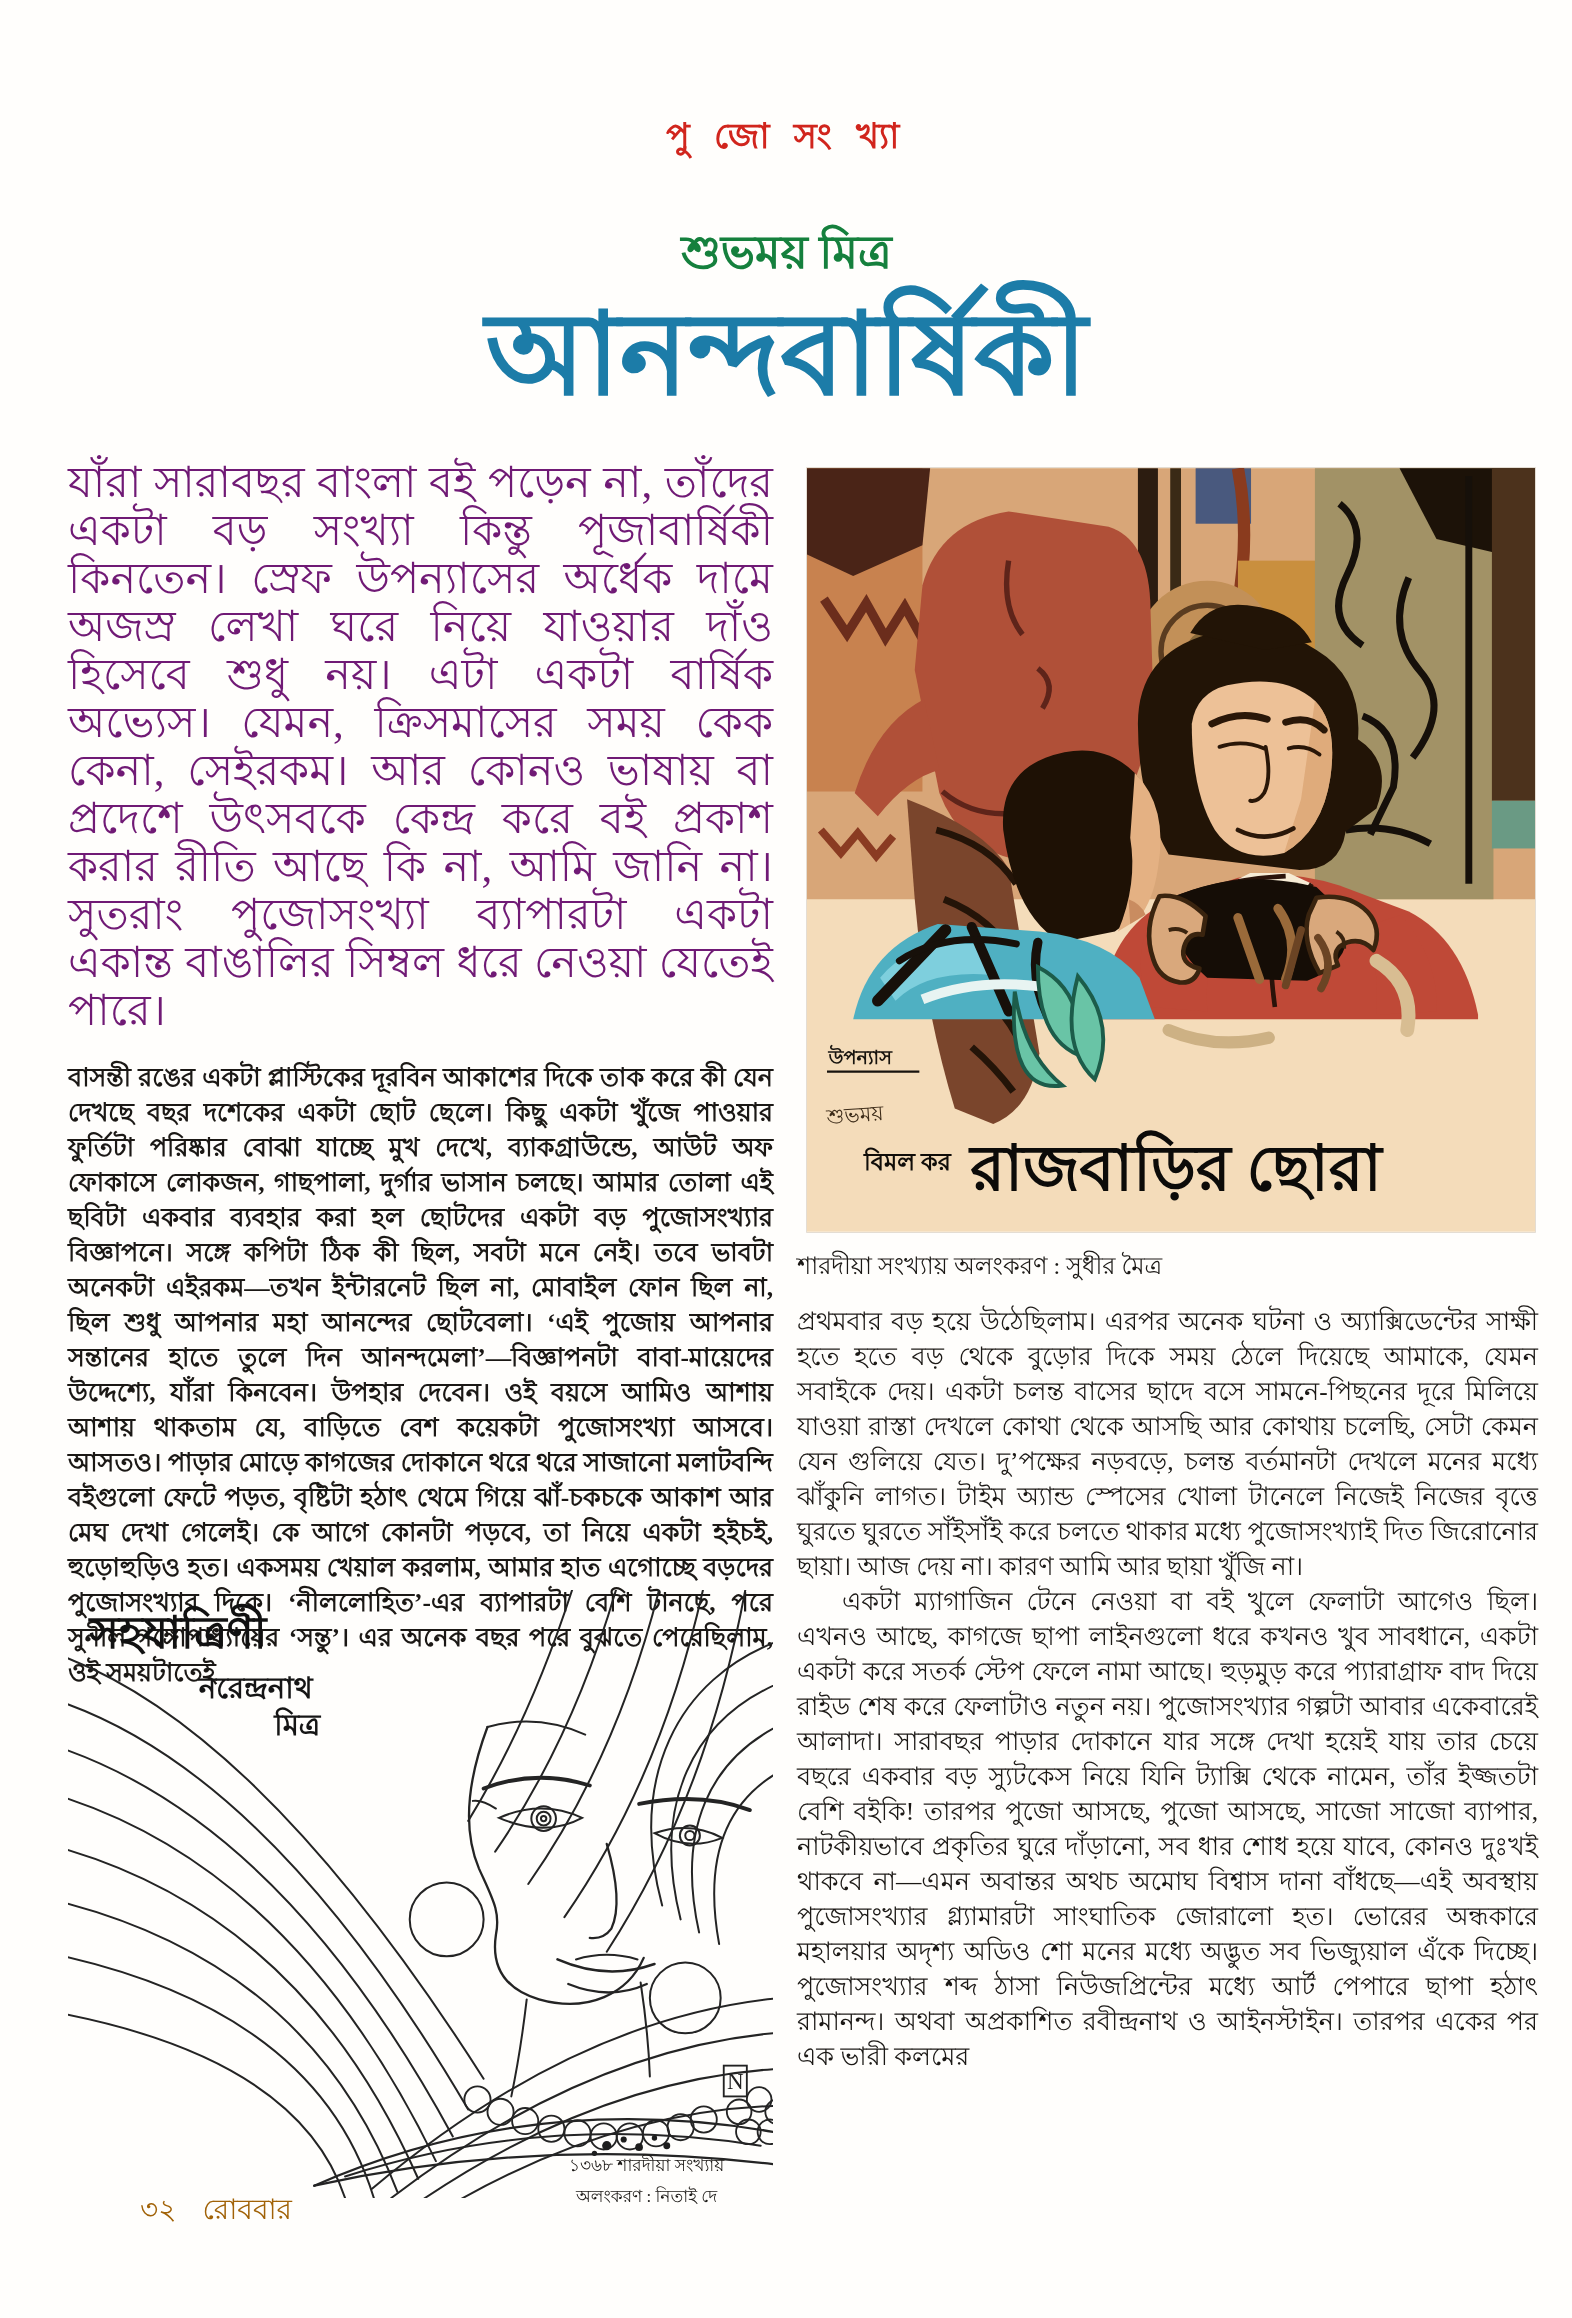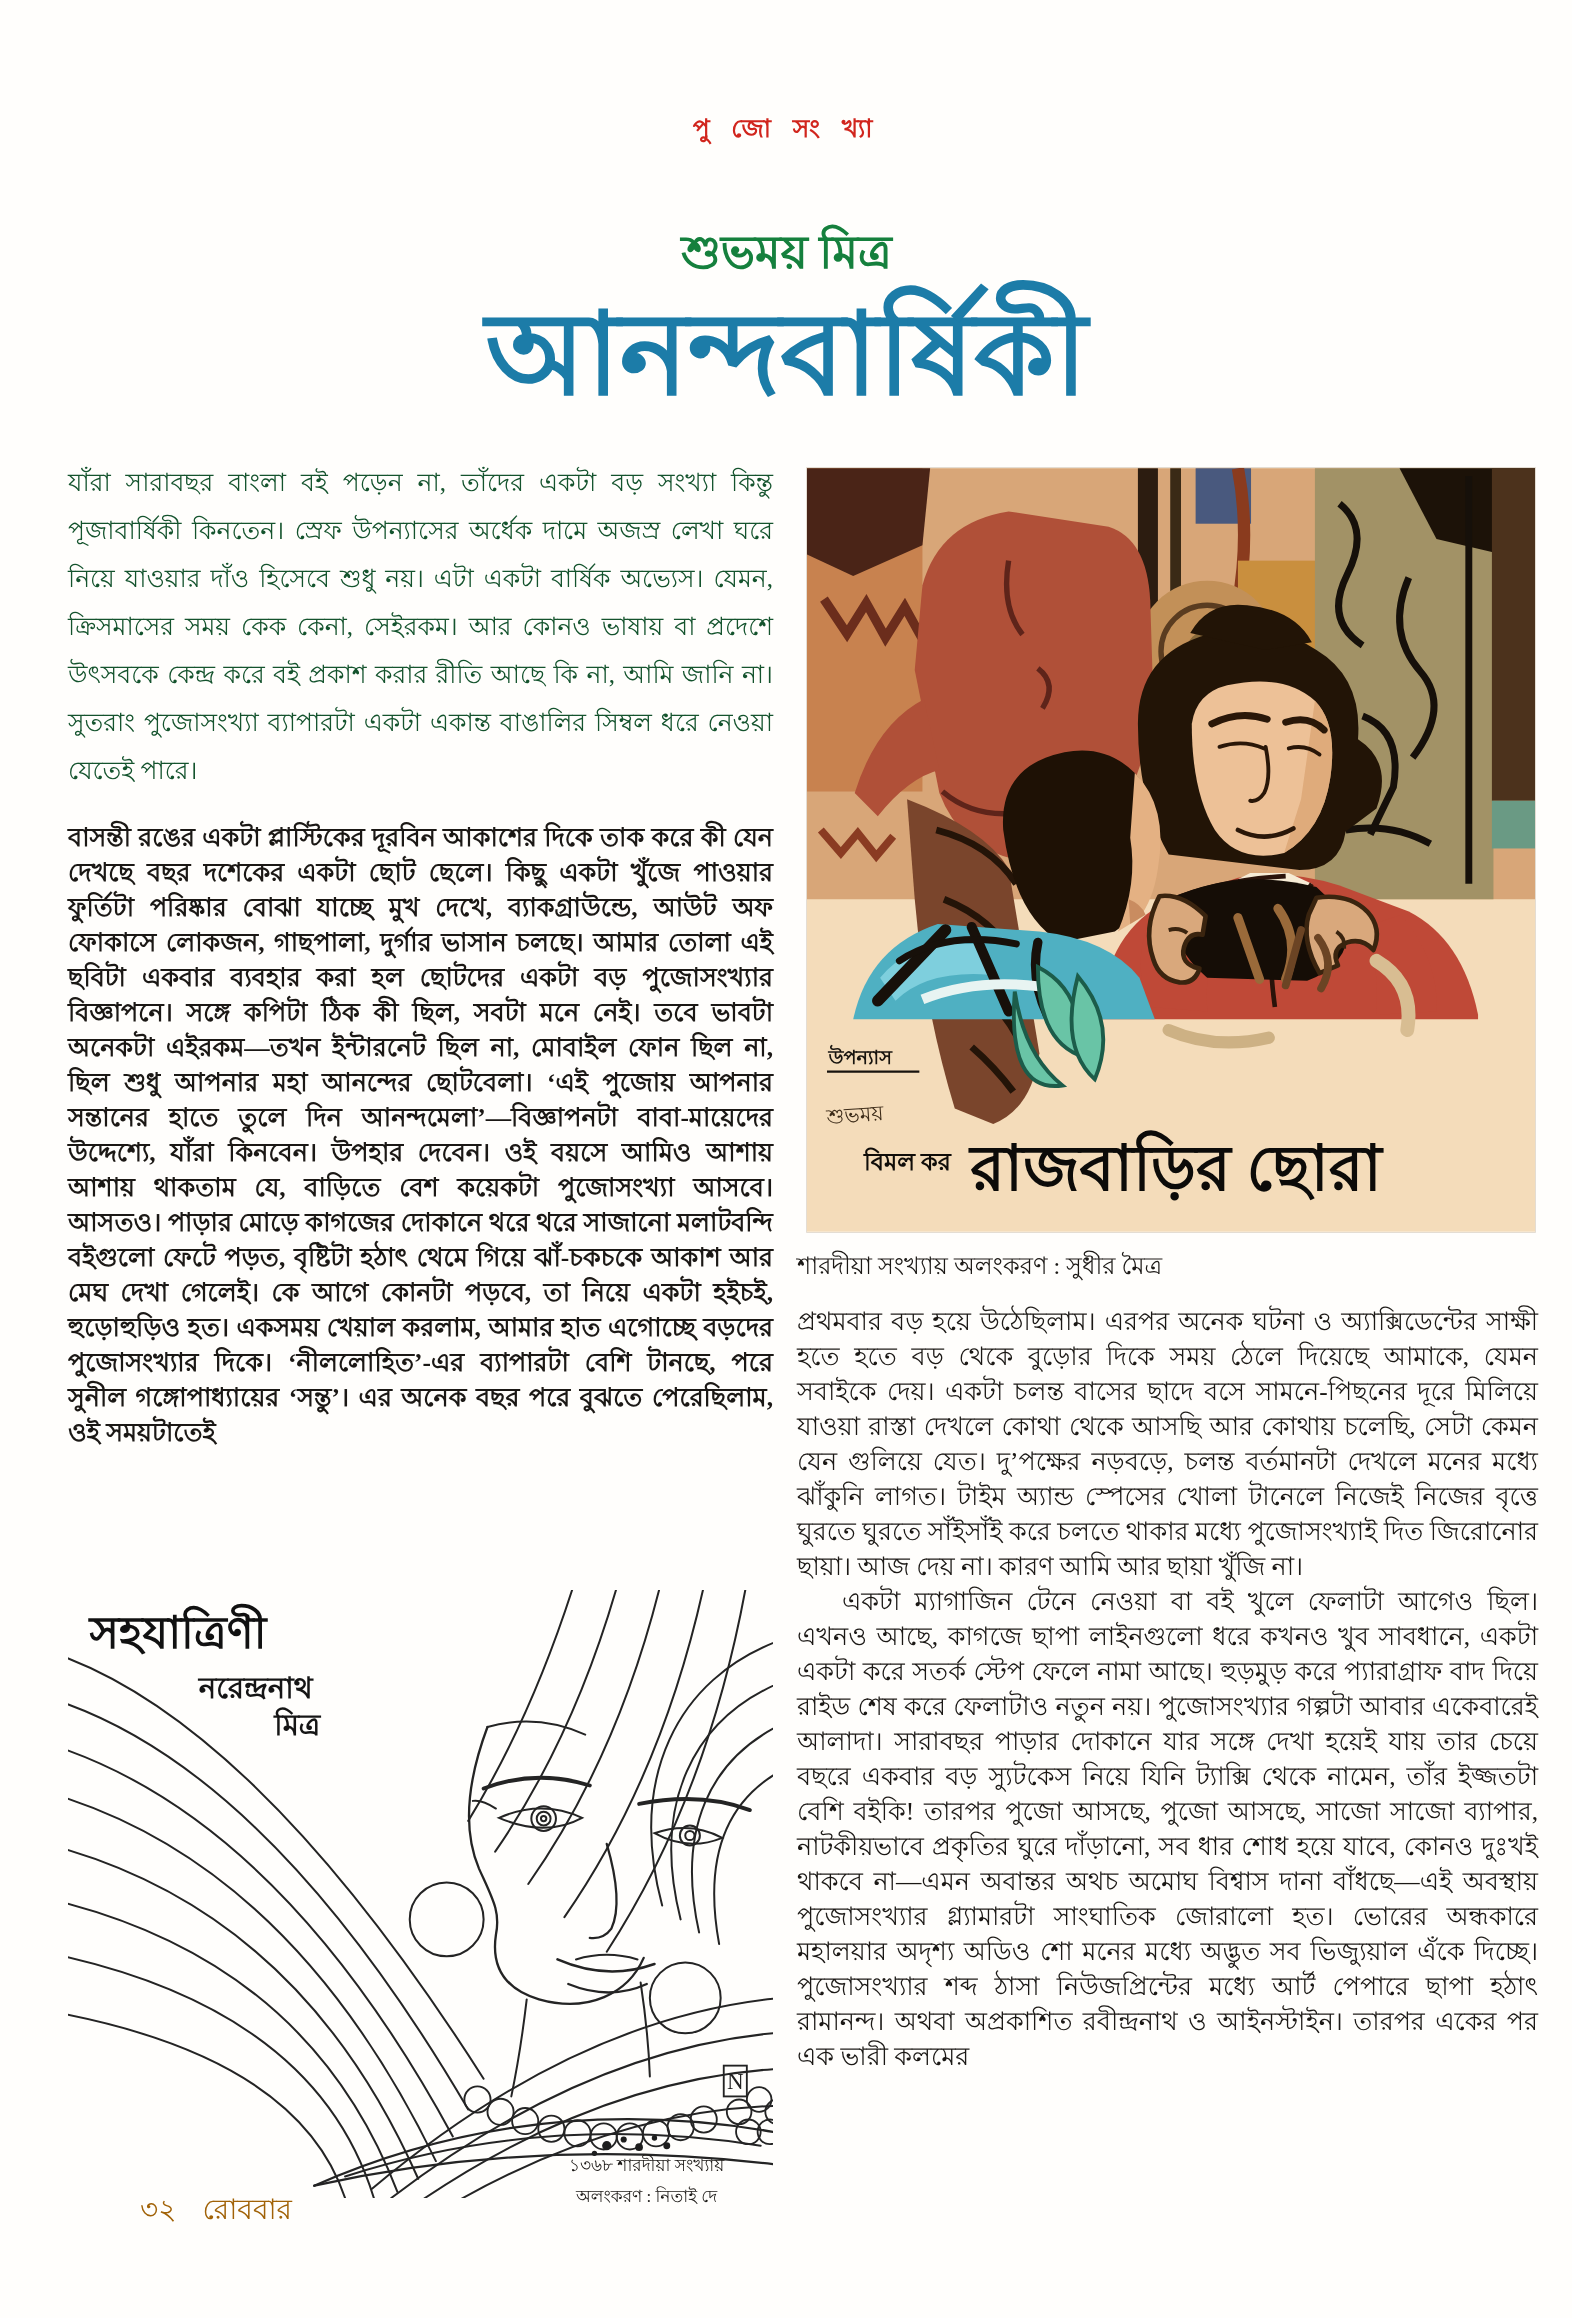"পু জো সং খ্যা" .kicker { font-size: 25px -> 35px }
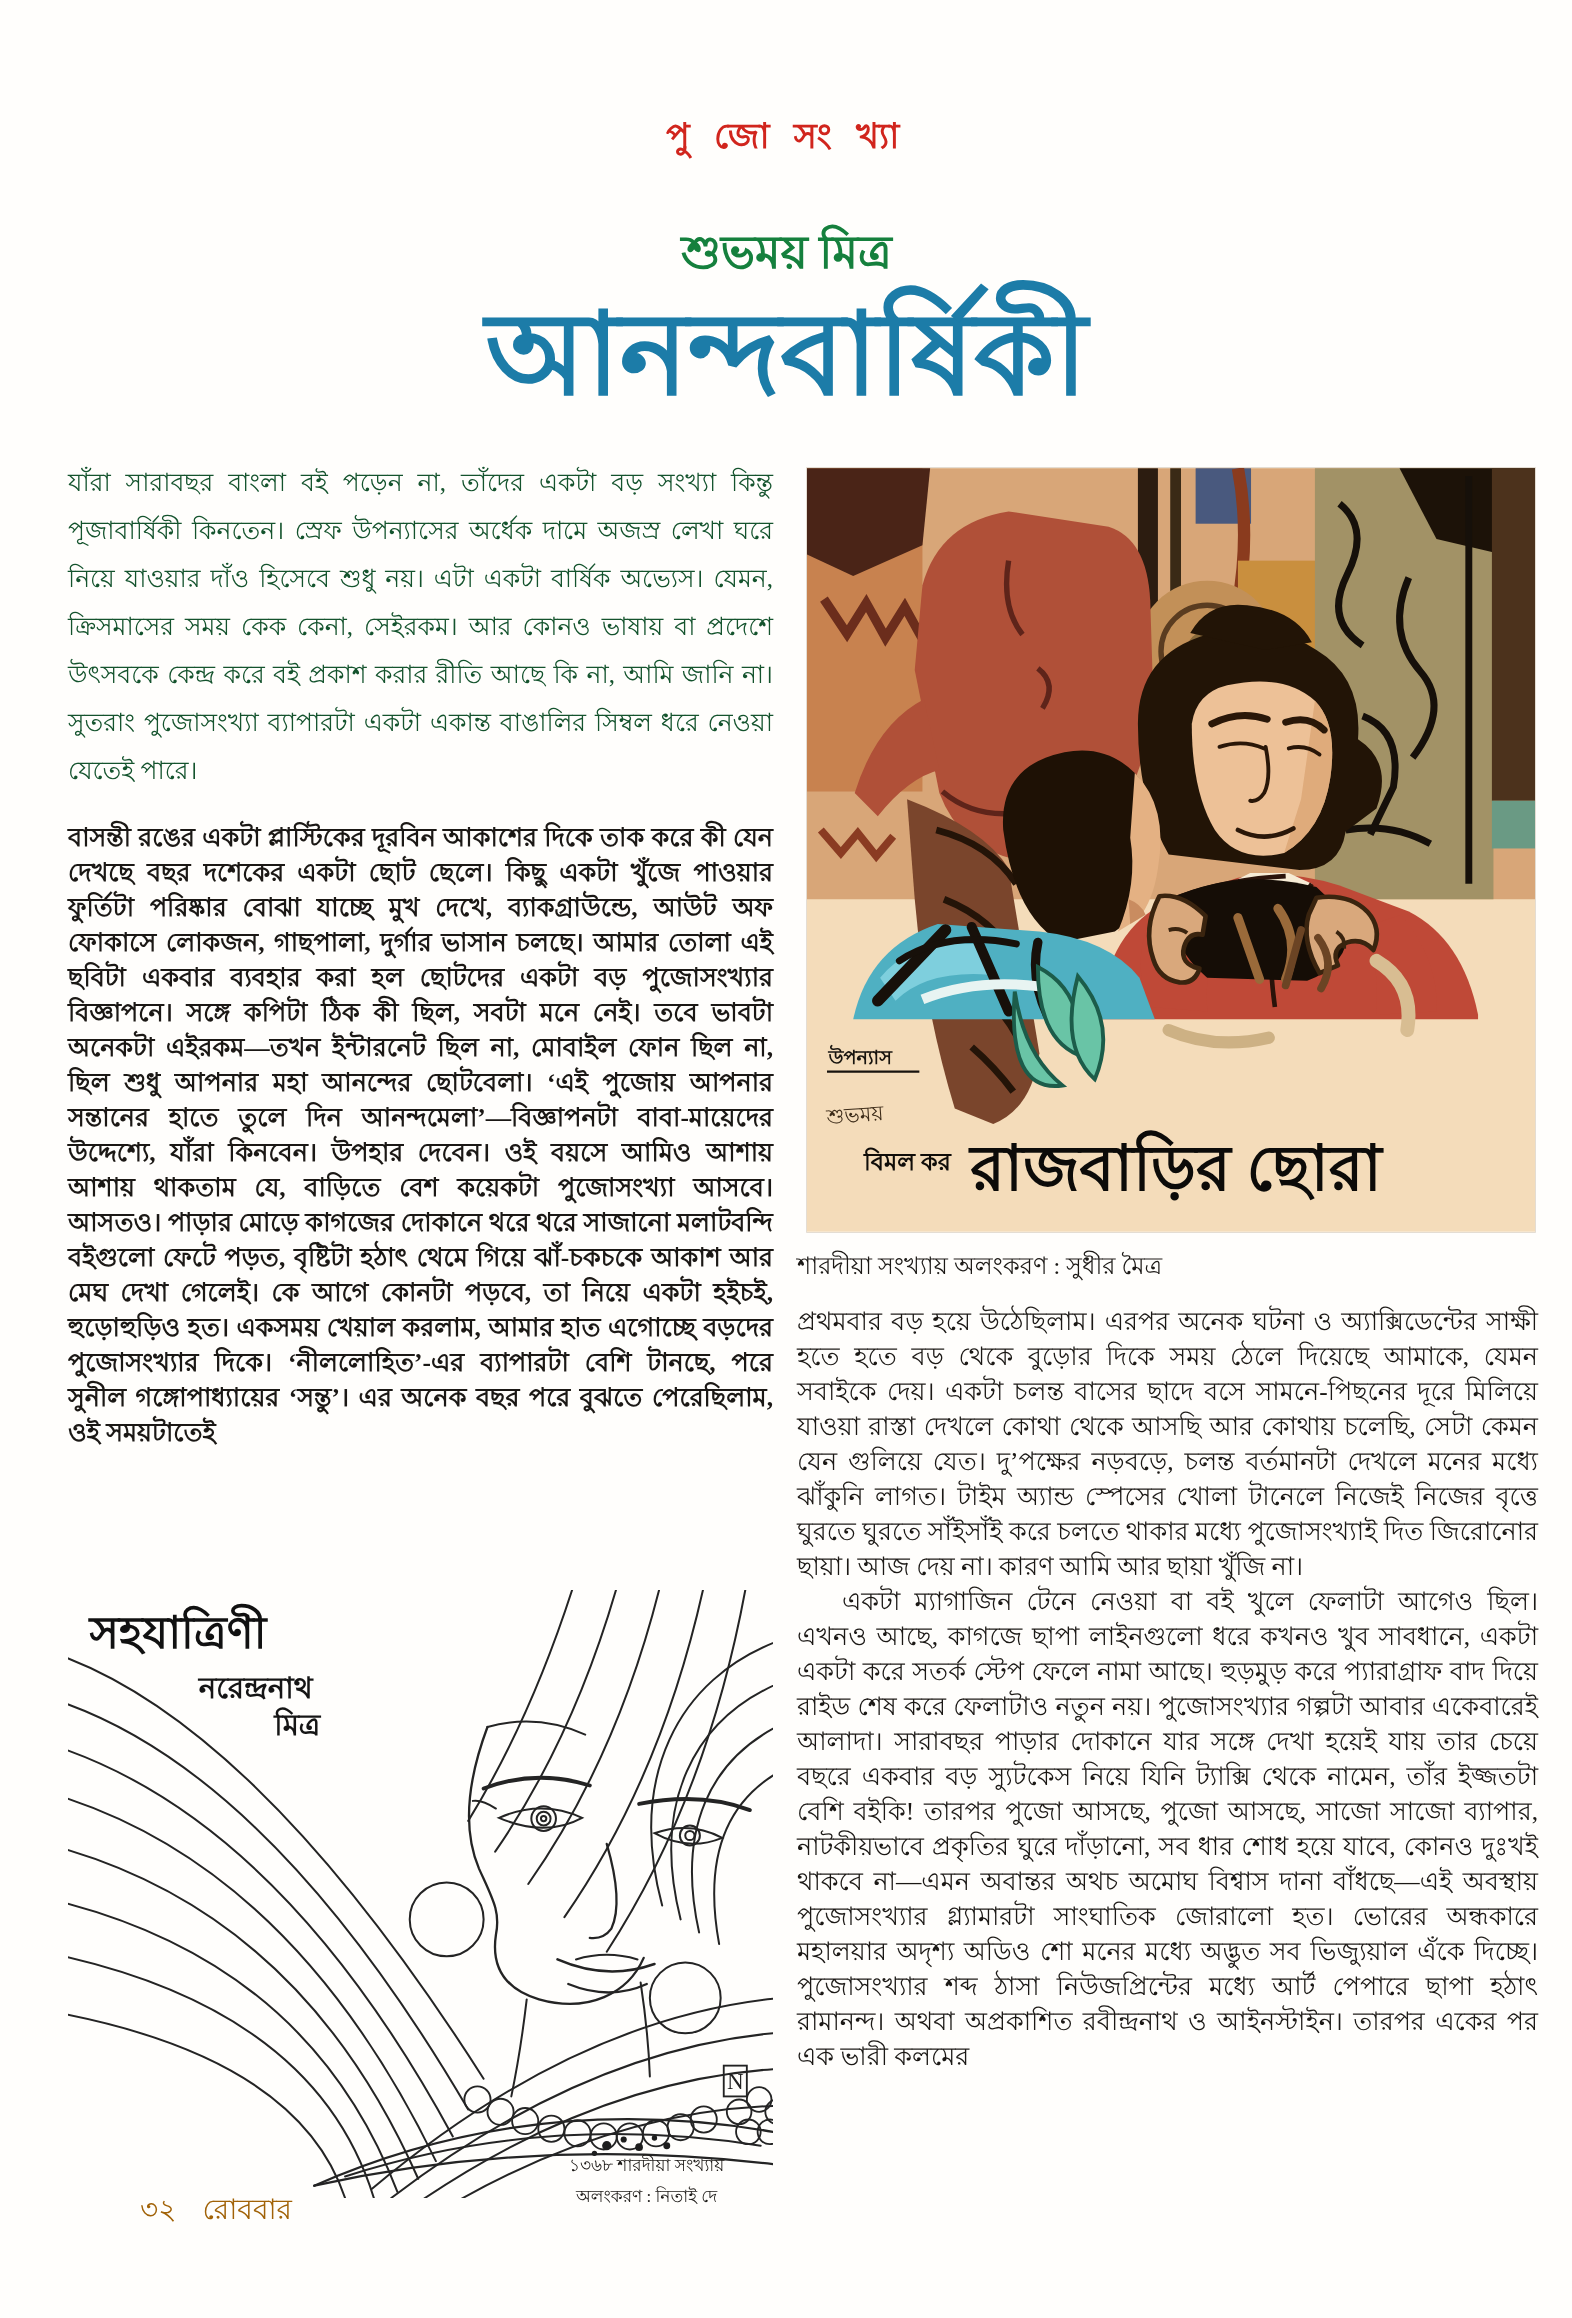"যাঁরা সারাবছর বাংলা বই পড়েন" .intro { color: #14532d -> #701a75; font-size: 25px -> 43px }
